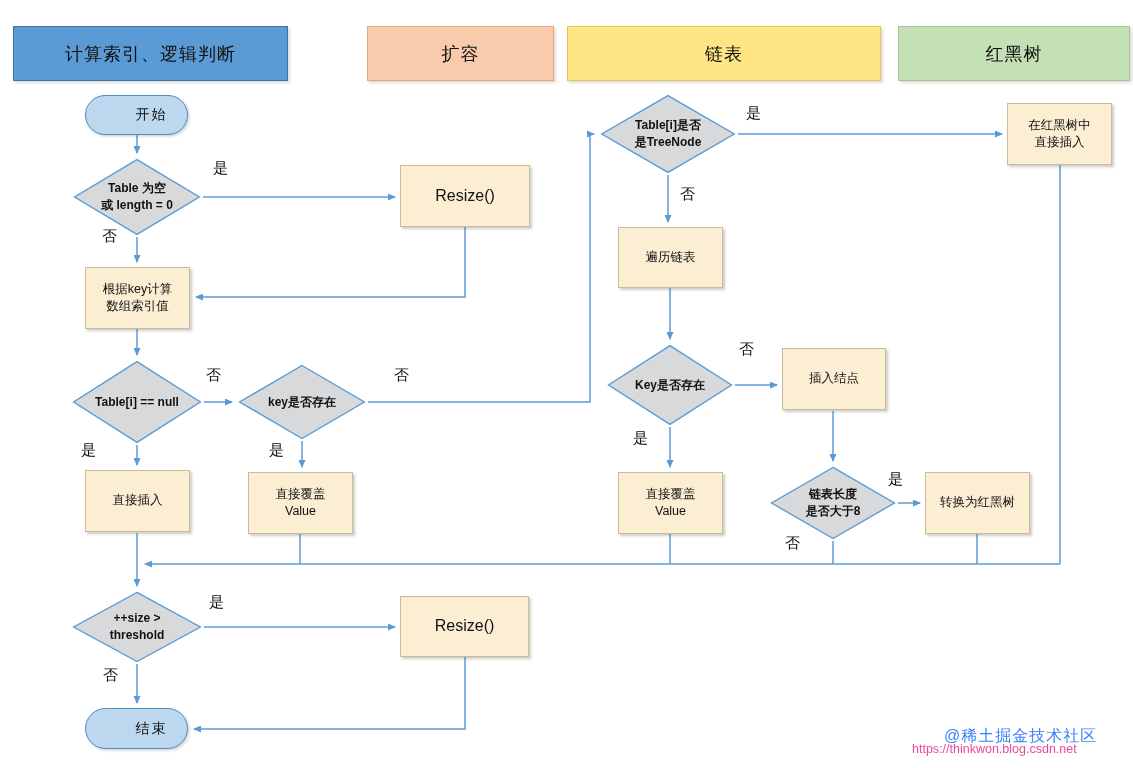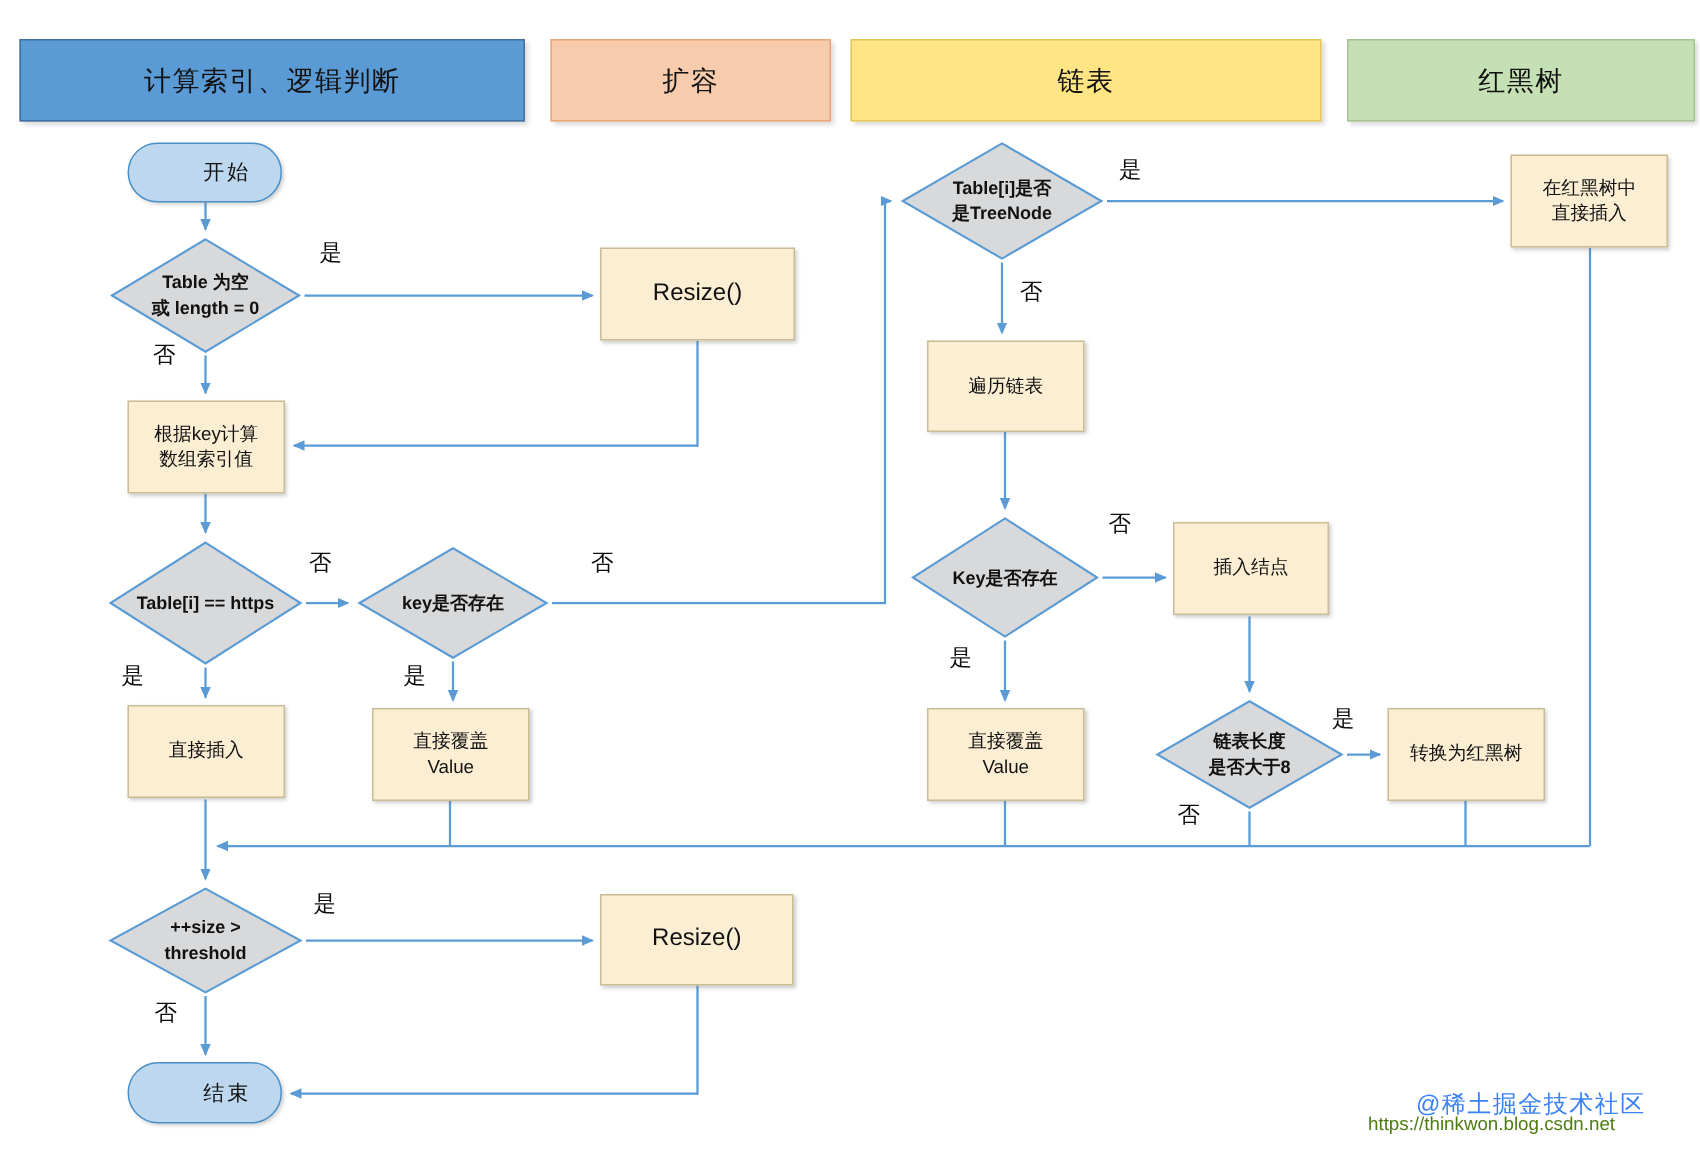"计算索引、逻辑判断" .hdr-blue { width: 337px -> 275px }
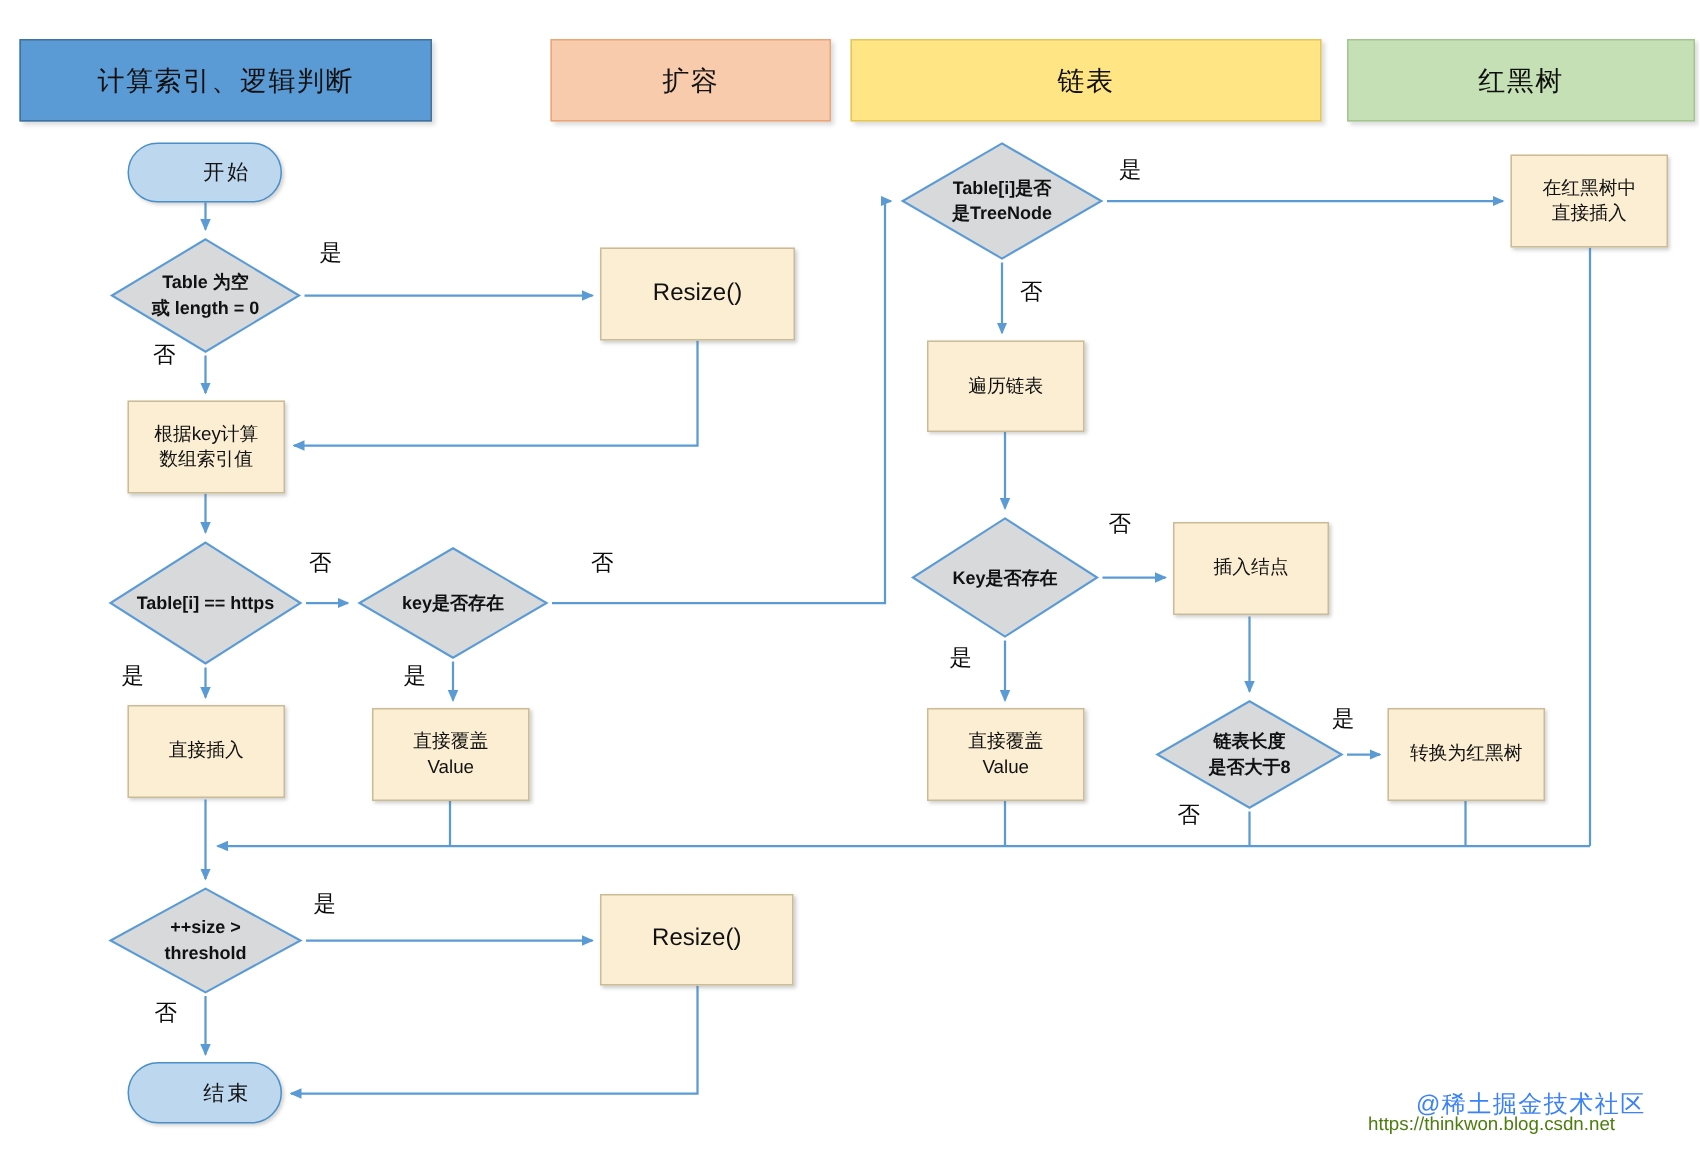"Table[i] == https" div.txt { text: https -> null }
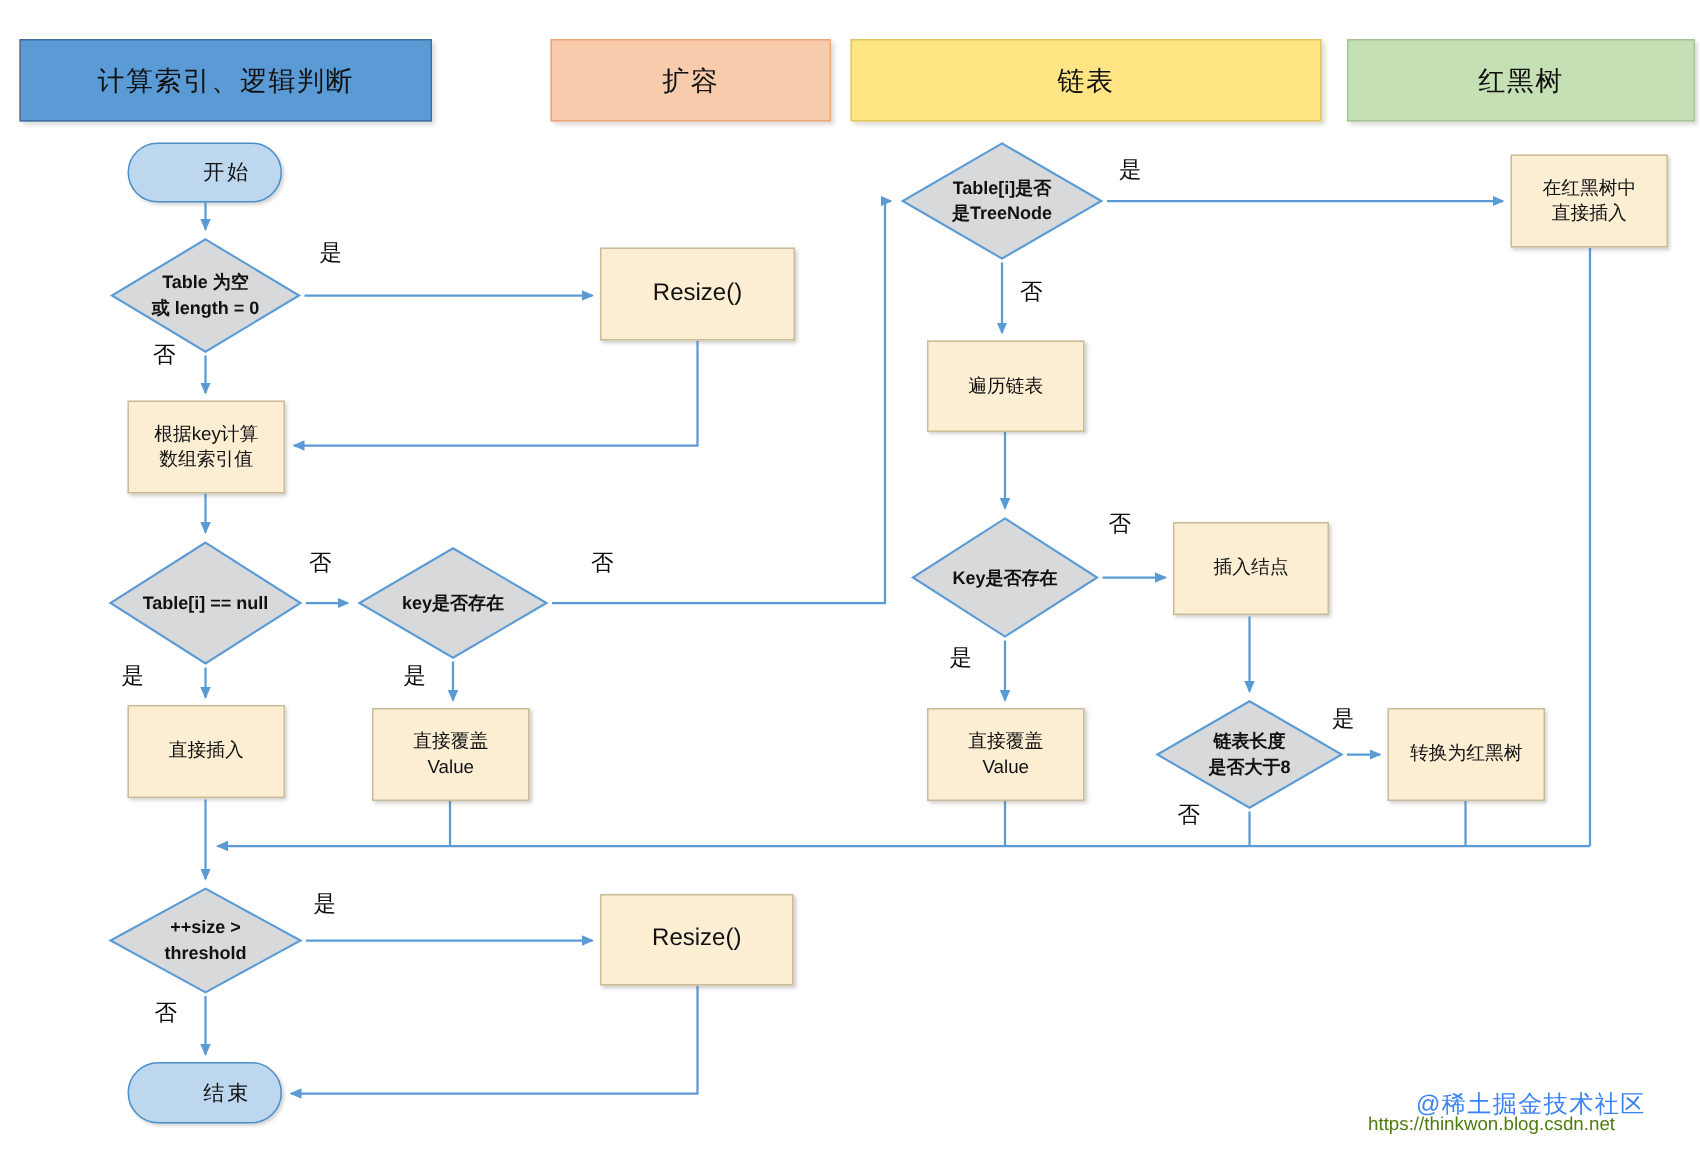"https://thinkwon.blog.csdn.net" .wm2 { color: #4d7c0f -> #ec4899 }
